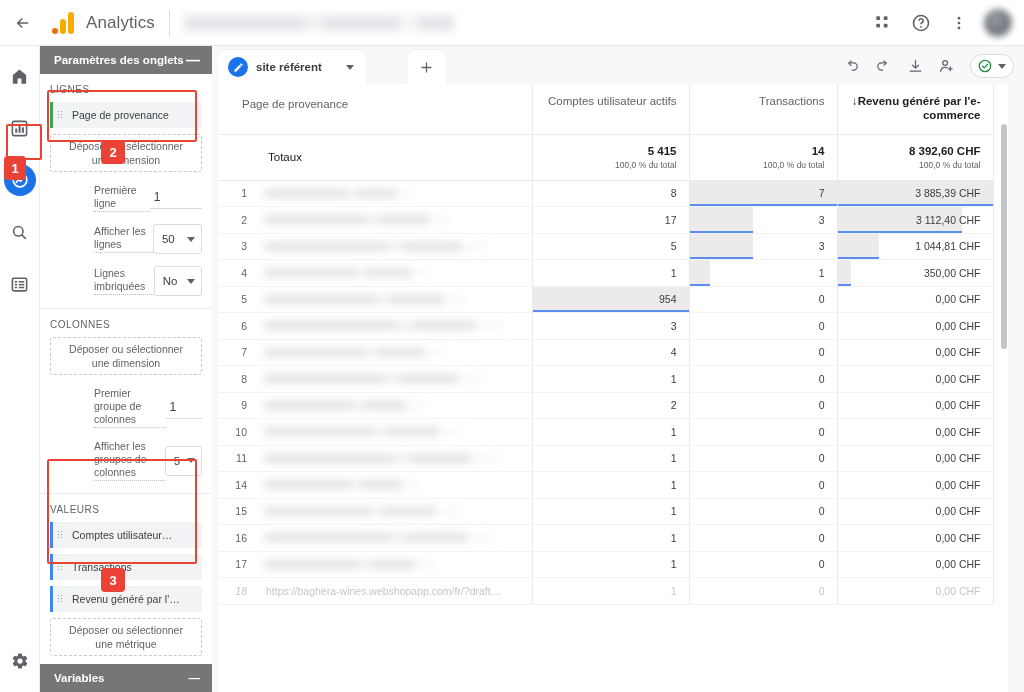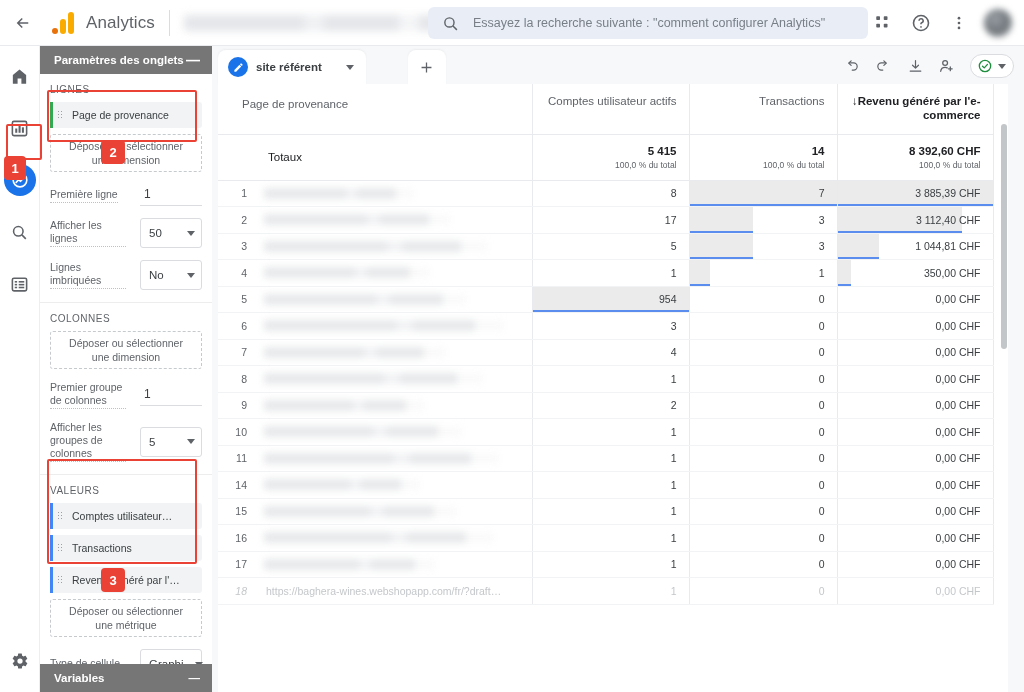"Essayez la recherche suivante :" div.search-wrap { html: <div> <span> <svg> <circle></circle> <path></path> </svg> </span> <input> </div> -> none }
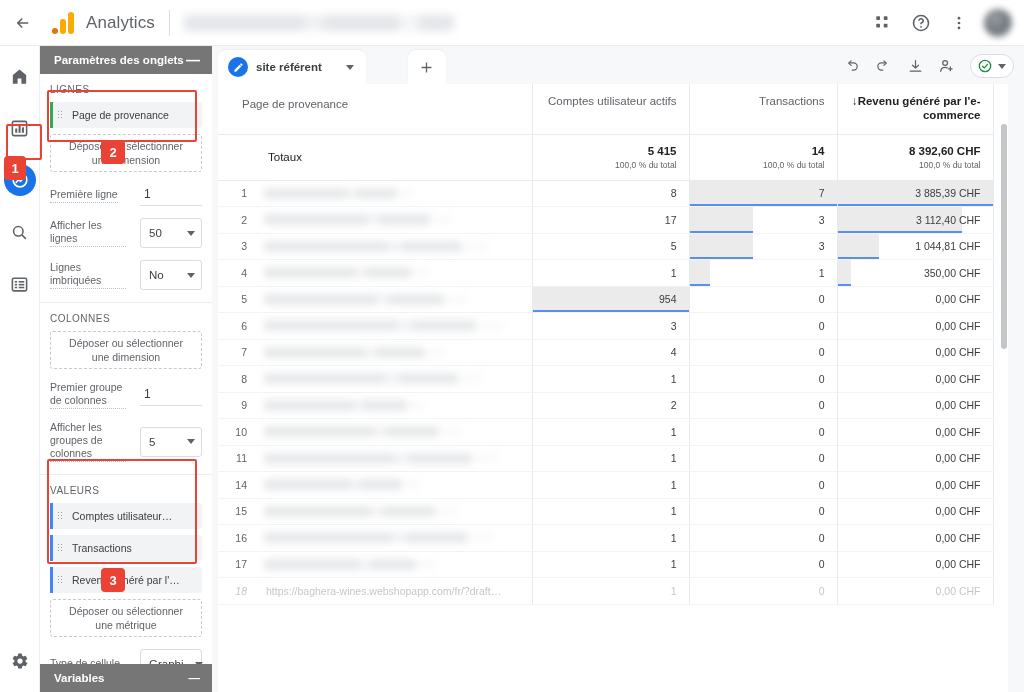"Première ligne" .row-lbl { margin-left: none -> 44px }
